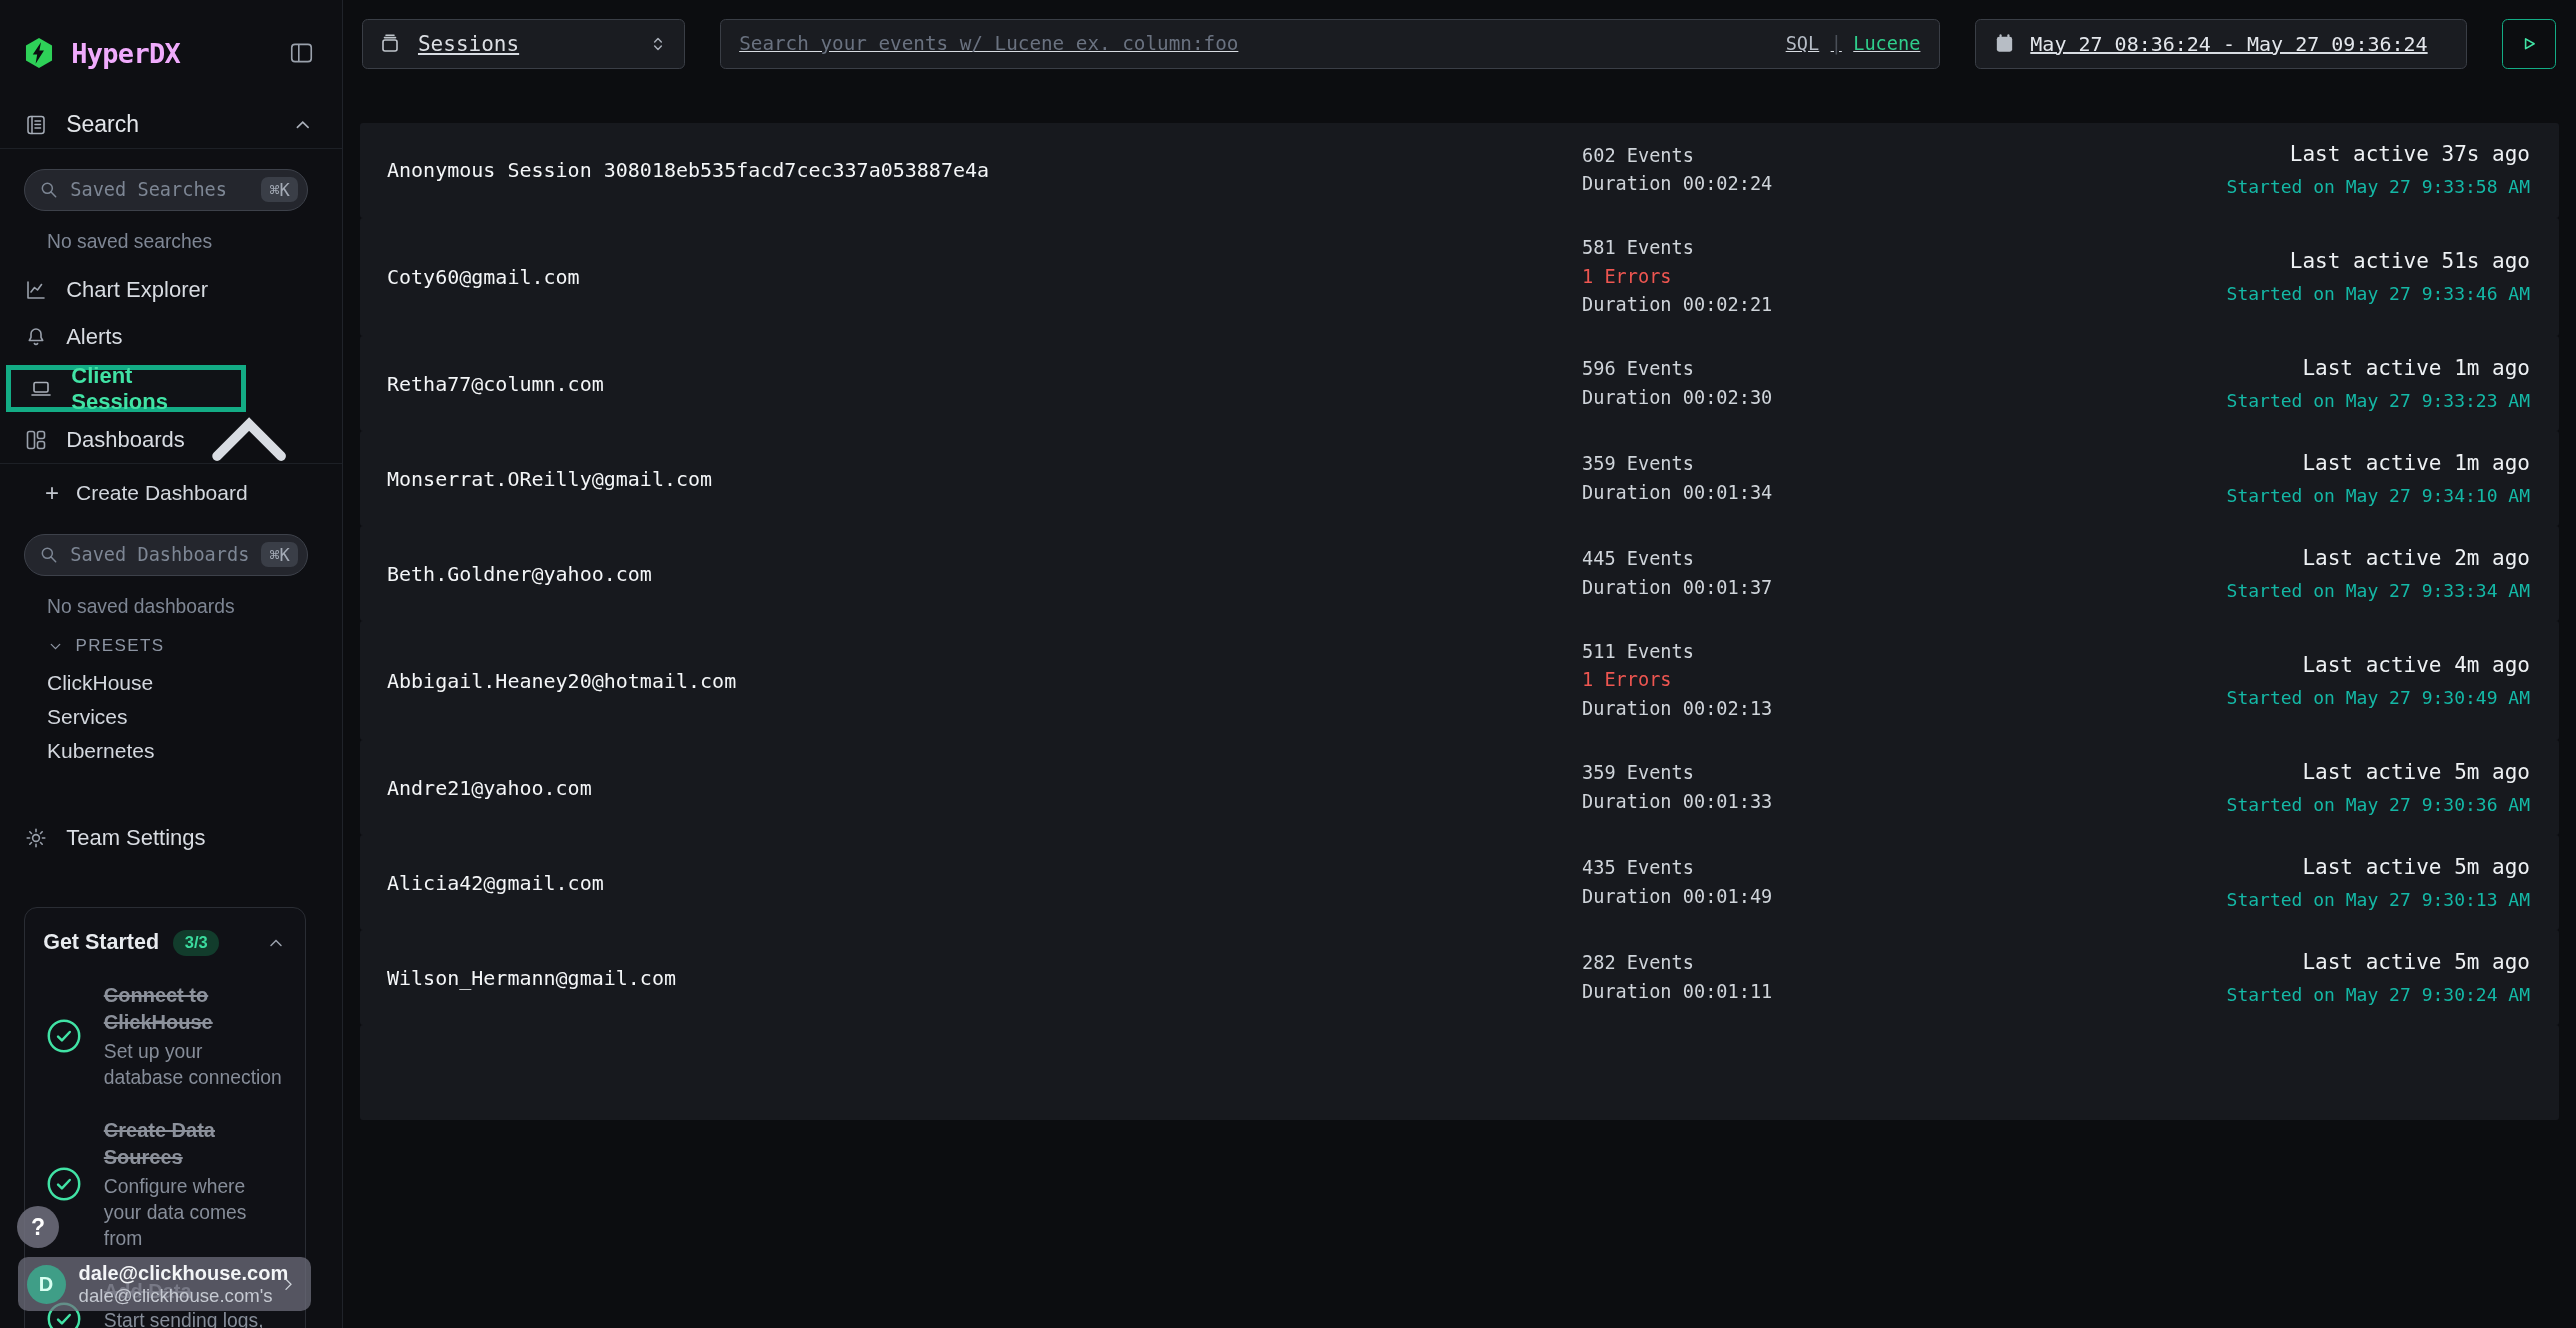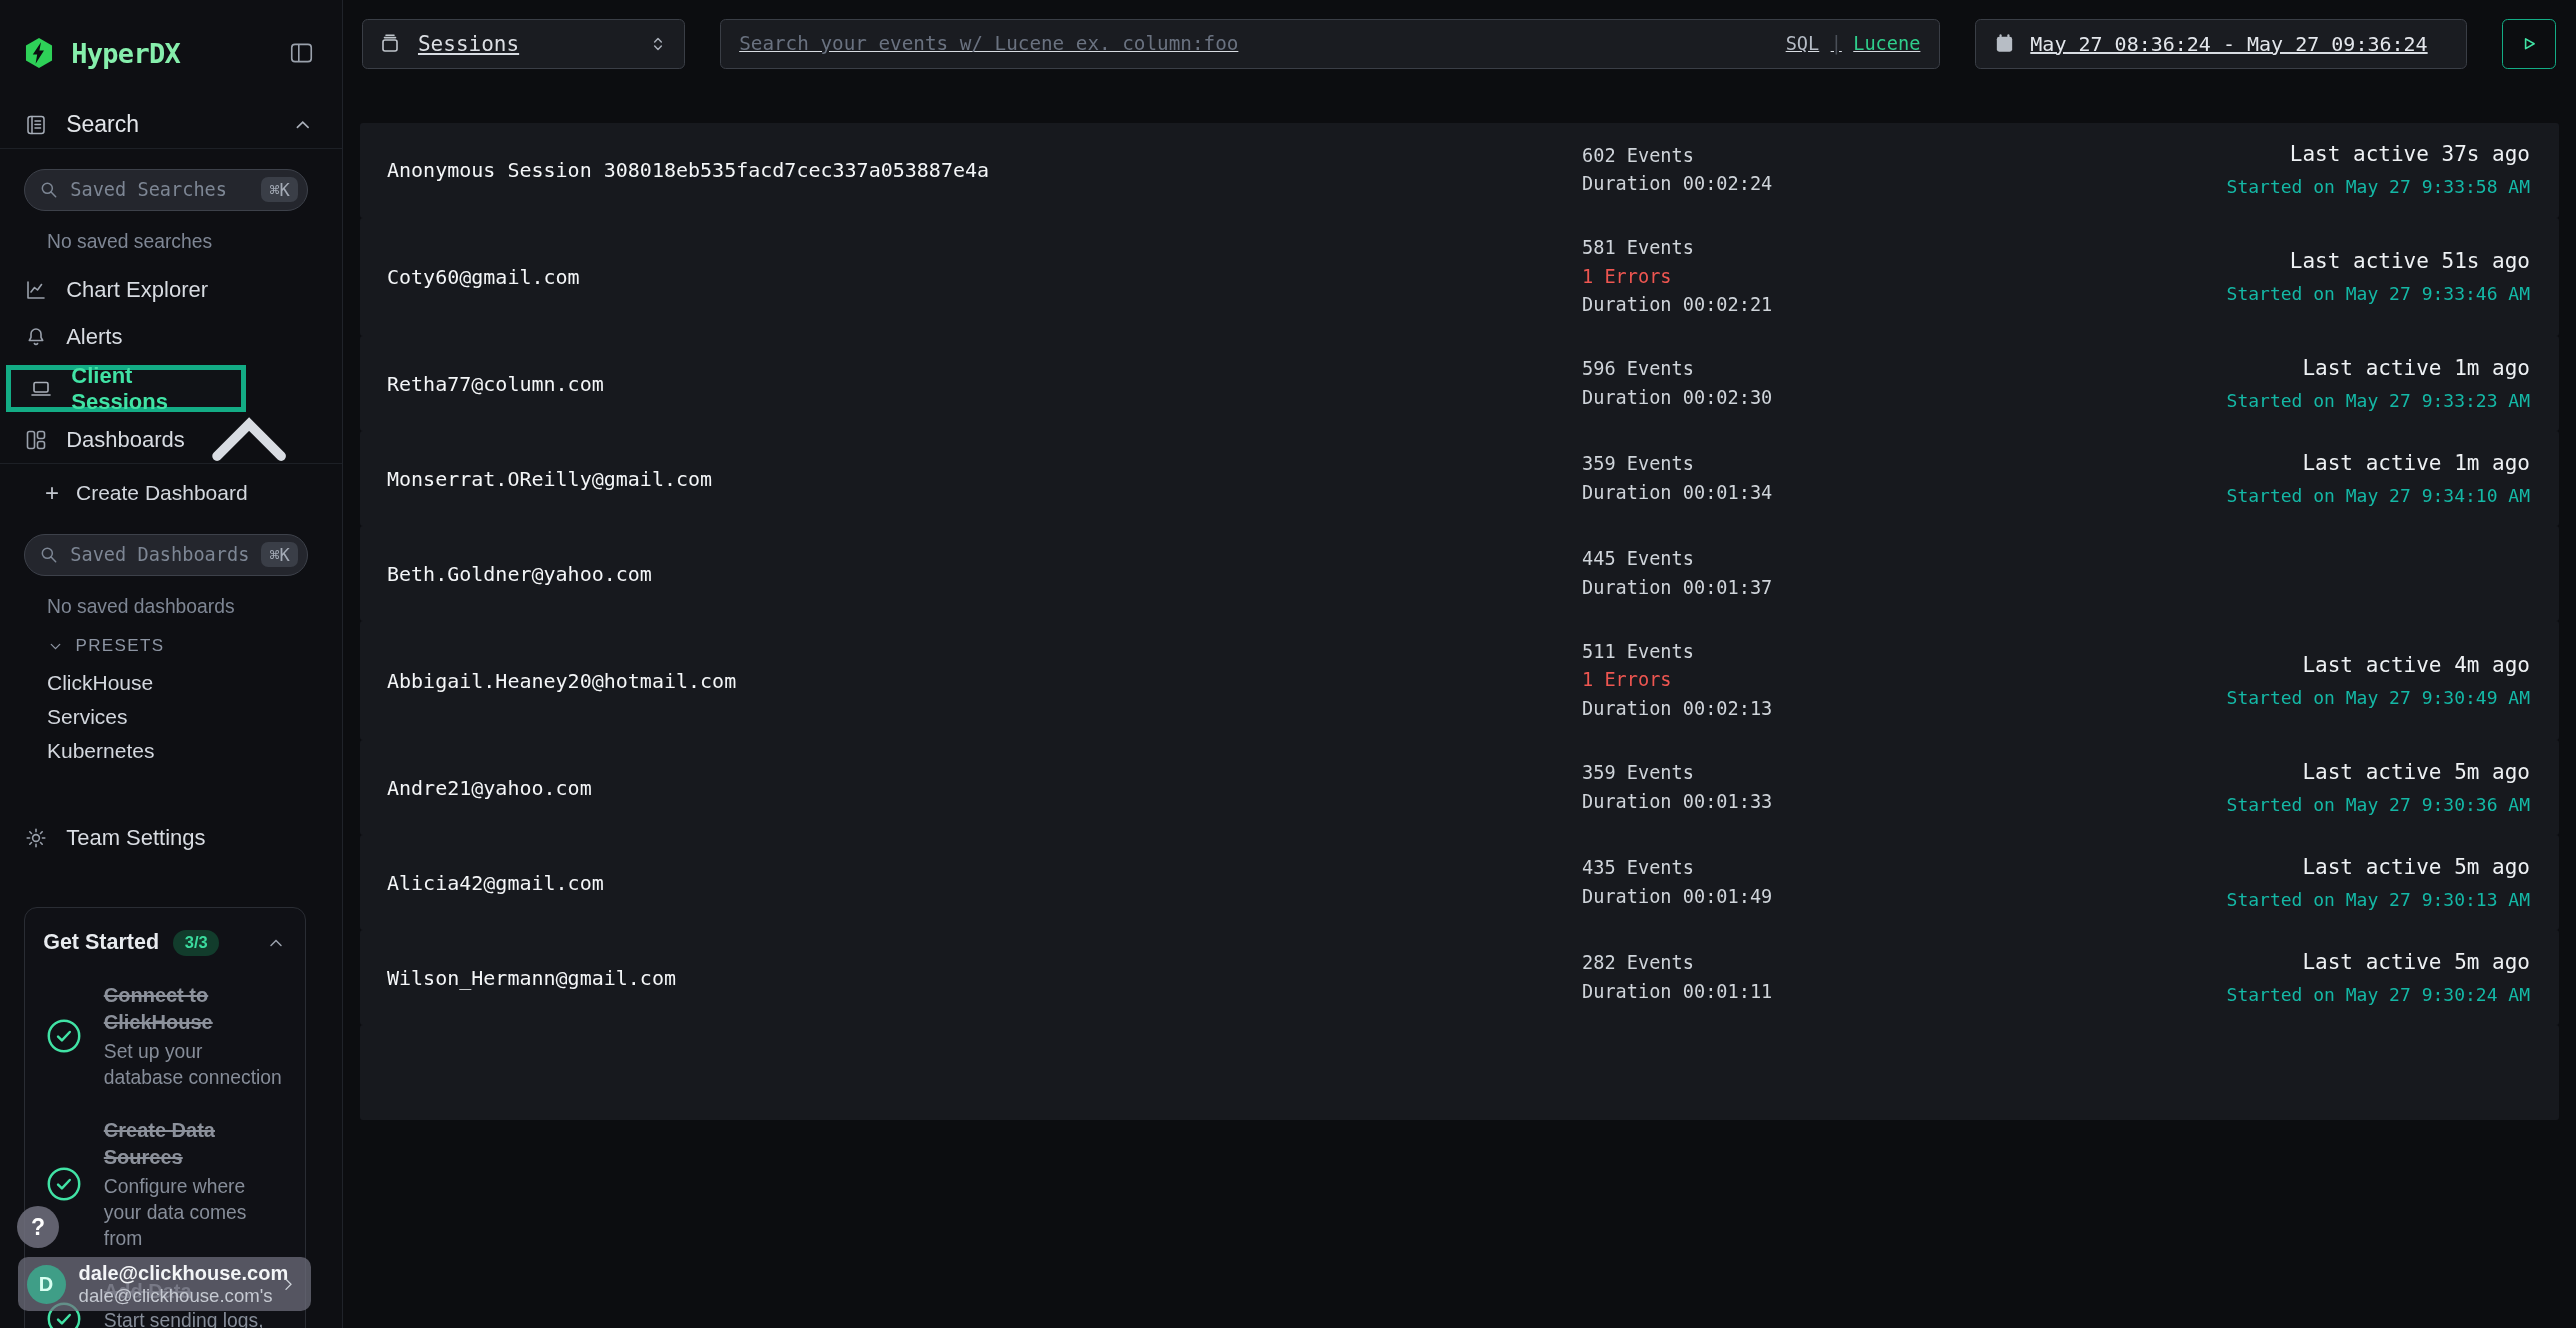"HyperDX" .logo-text { color: #86efac -> #f0abfc }
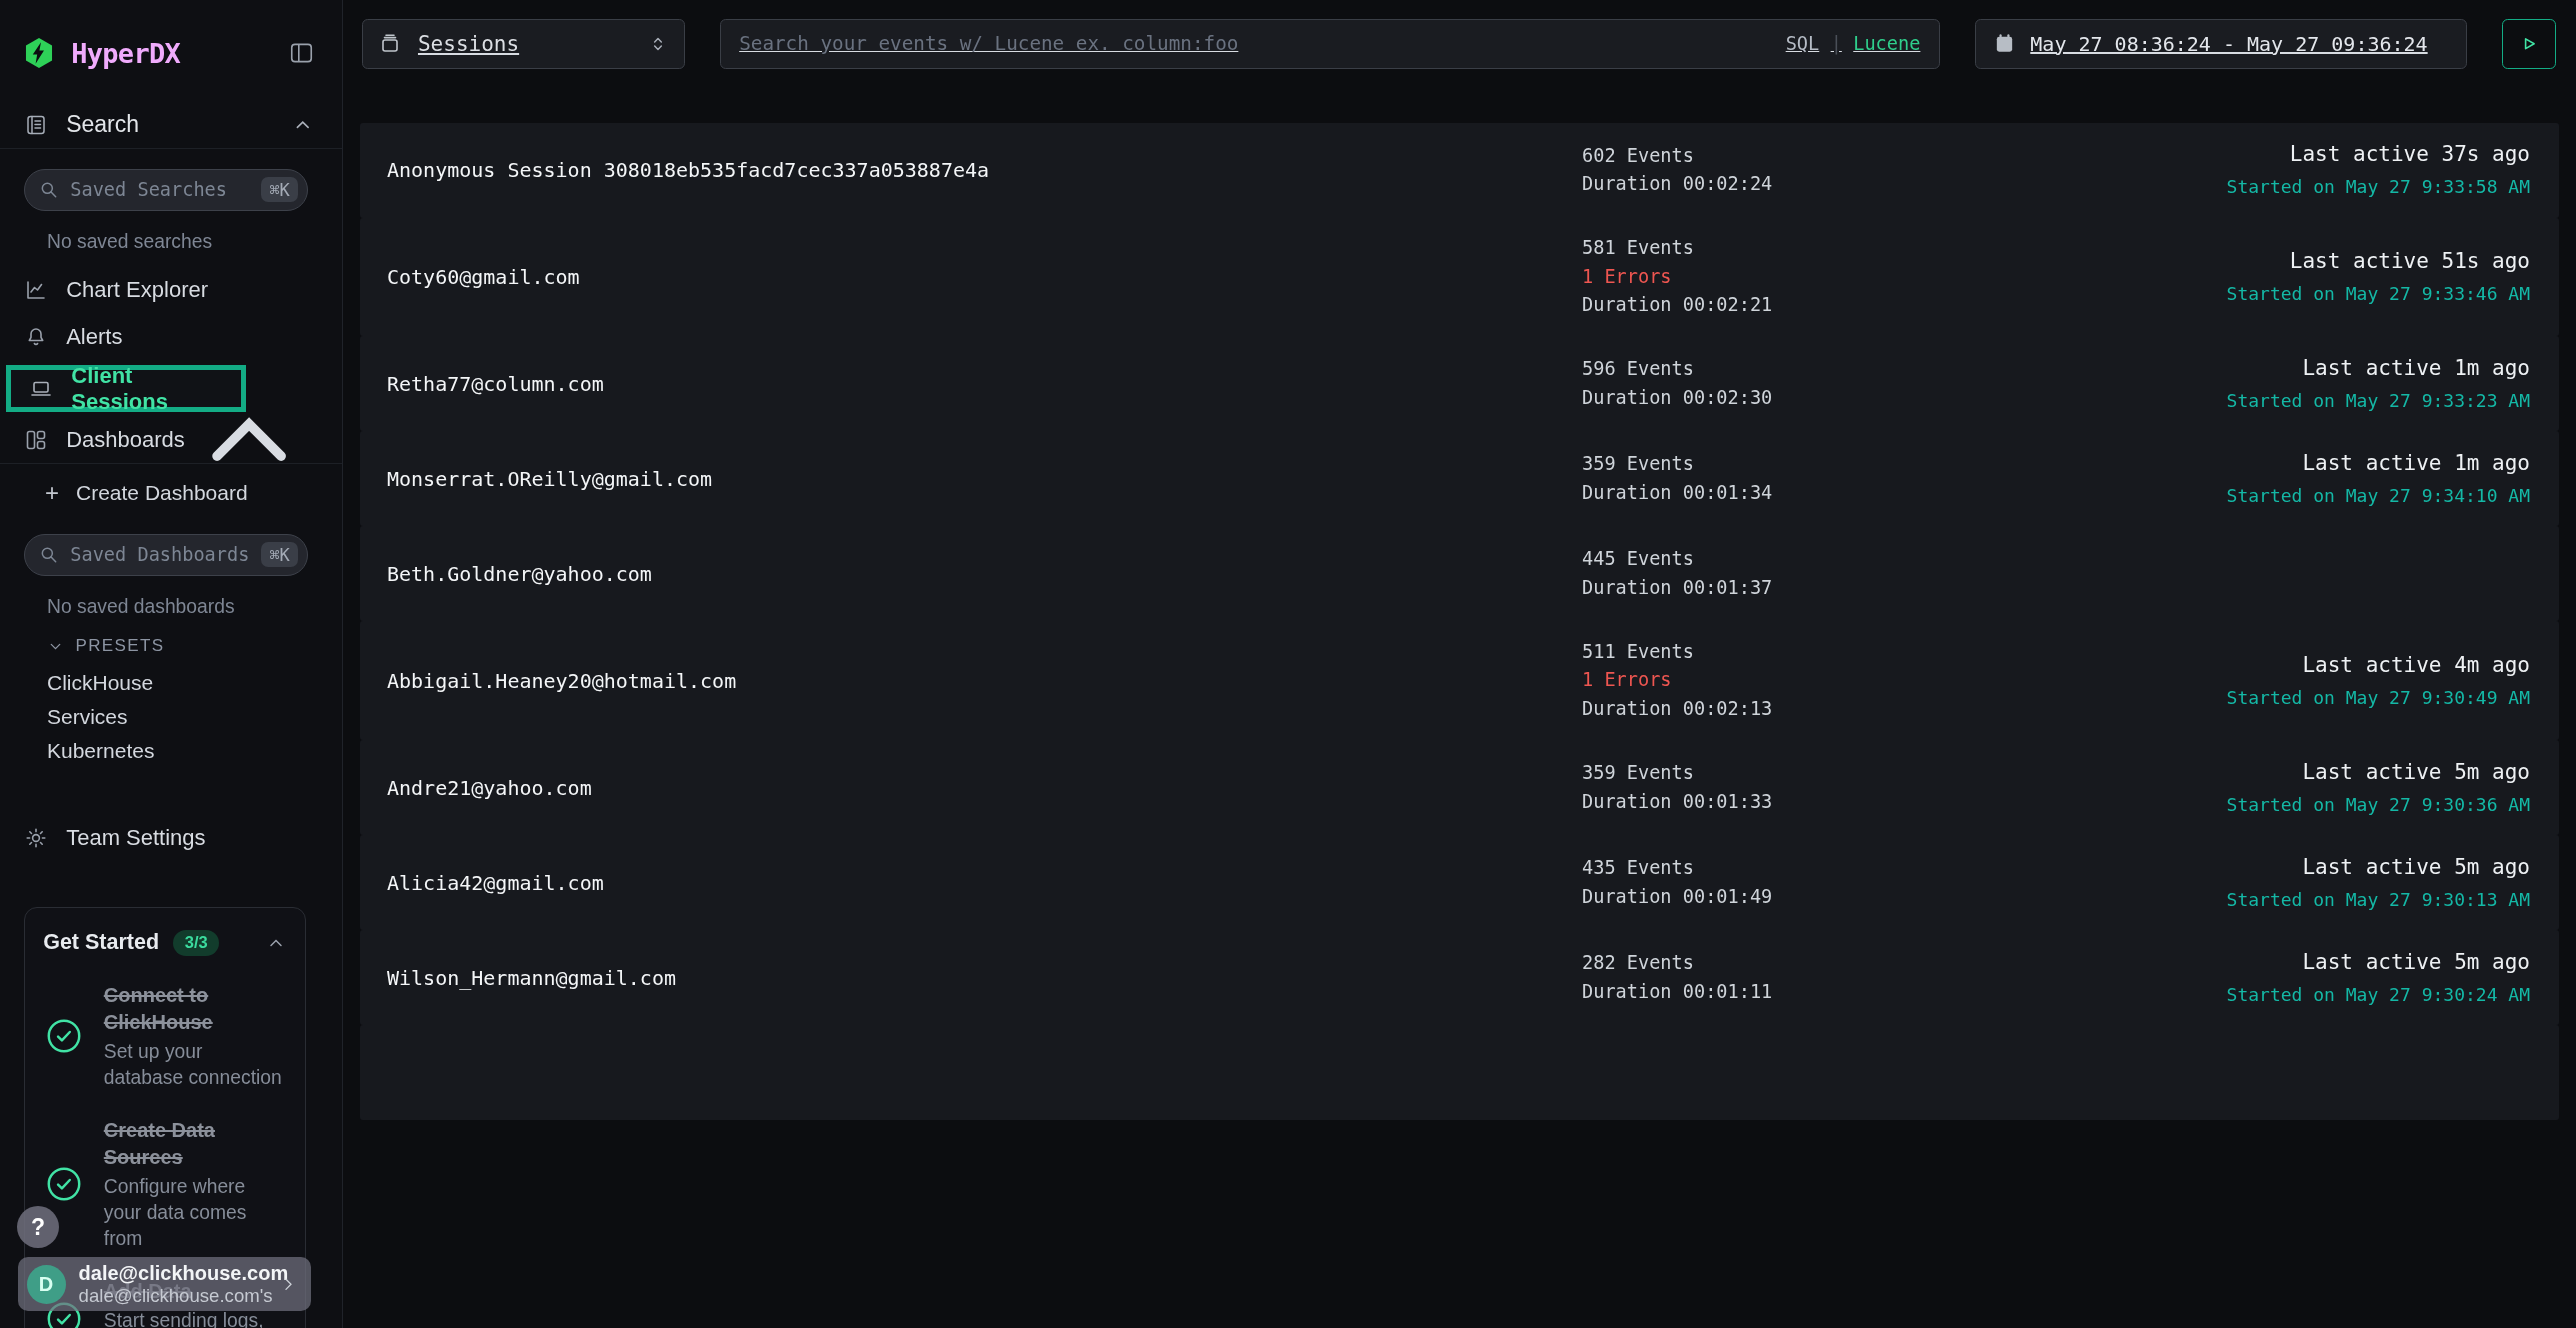"Last active 2m ago" div.sess-right { html: none -> <div> <span>Last active 2m ago</span> <span>Started on May 27 9:33:34 AM</span> </div> }
